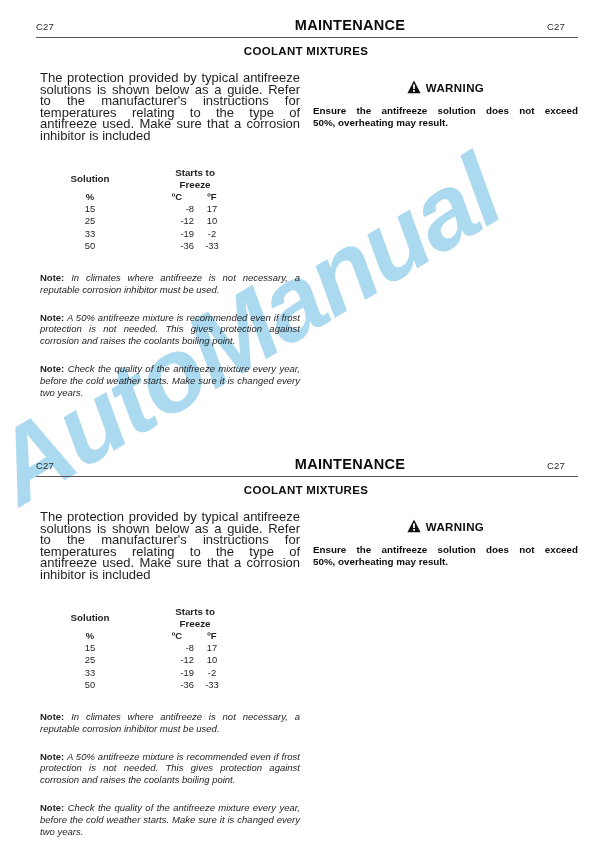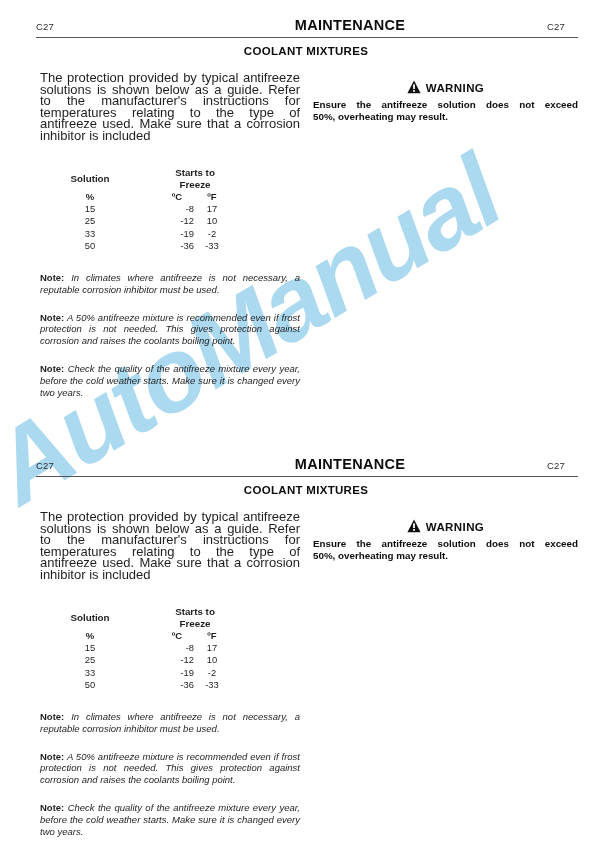"Ensure the antifreeze solution does" .warning-body { margin-top: 5px -> 11px }
